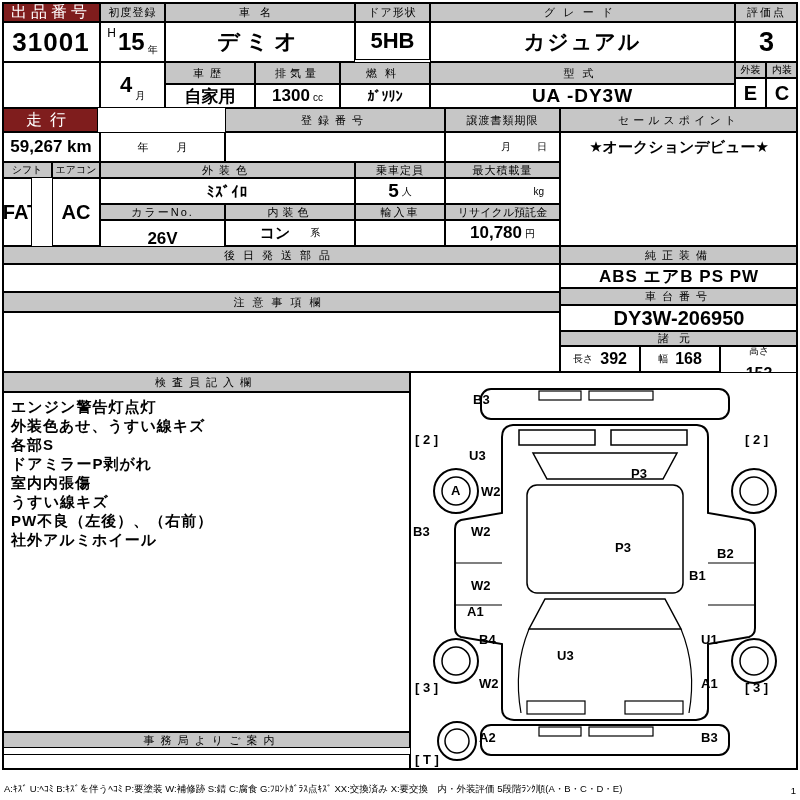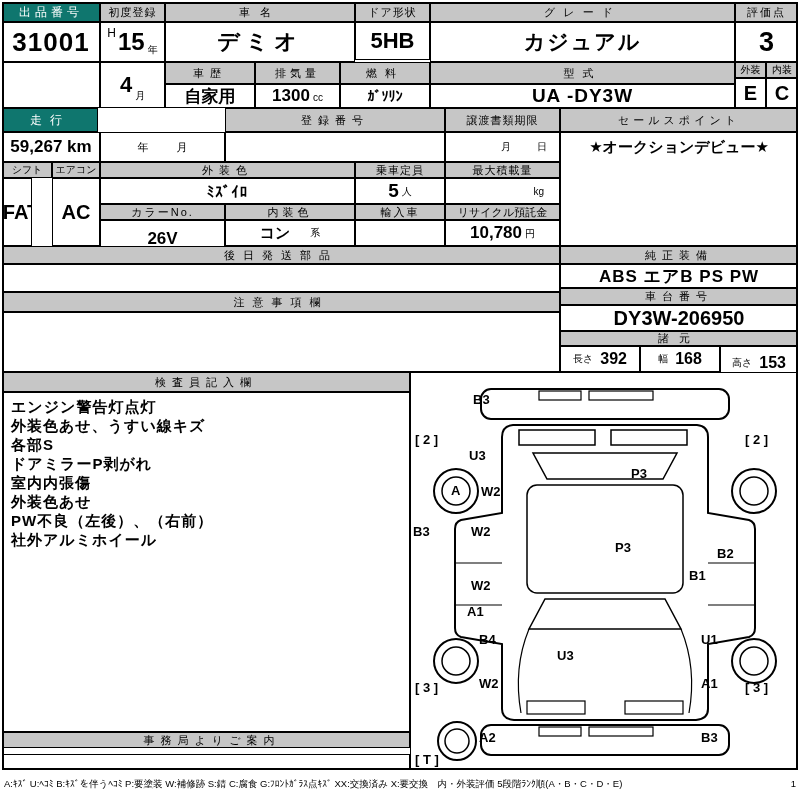"出品番号" .hb { background: #0f766e -> #7f1d1d; font-size: 12px -> 16px }
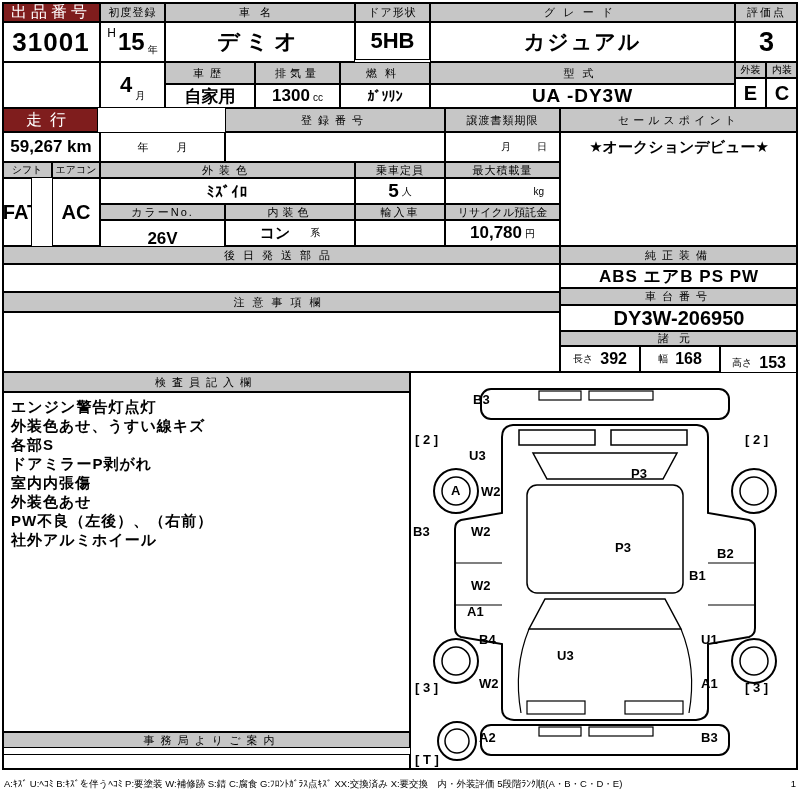"高さ" div.c { flex-direction: none -> column }
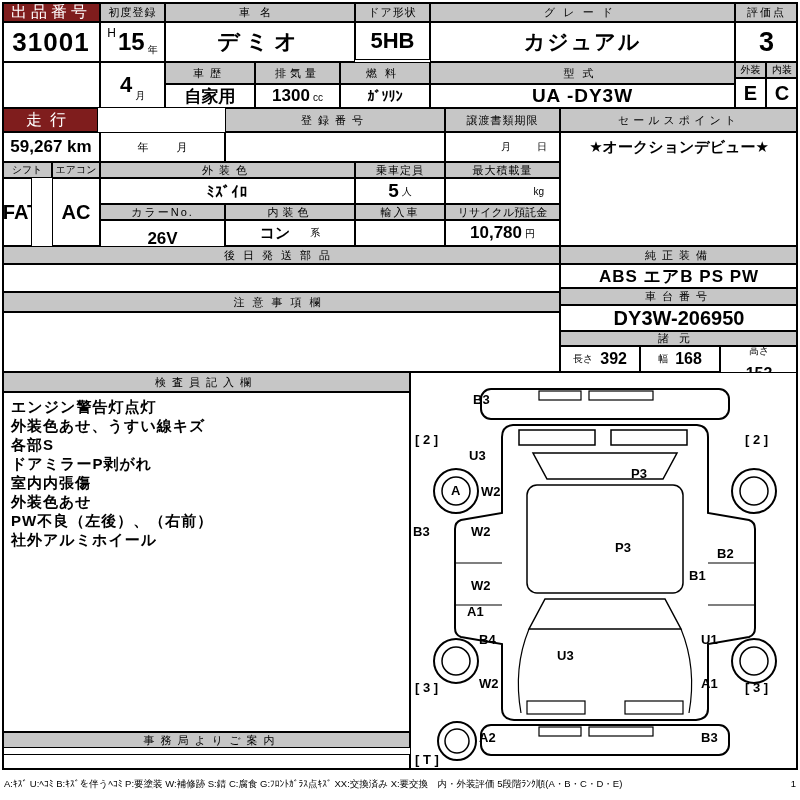"外装色あせ" div.note { text: 外装色あせ -> うすい線キズ }
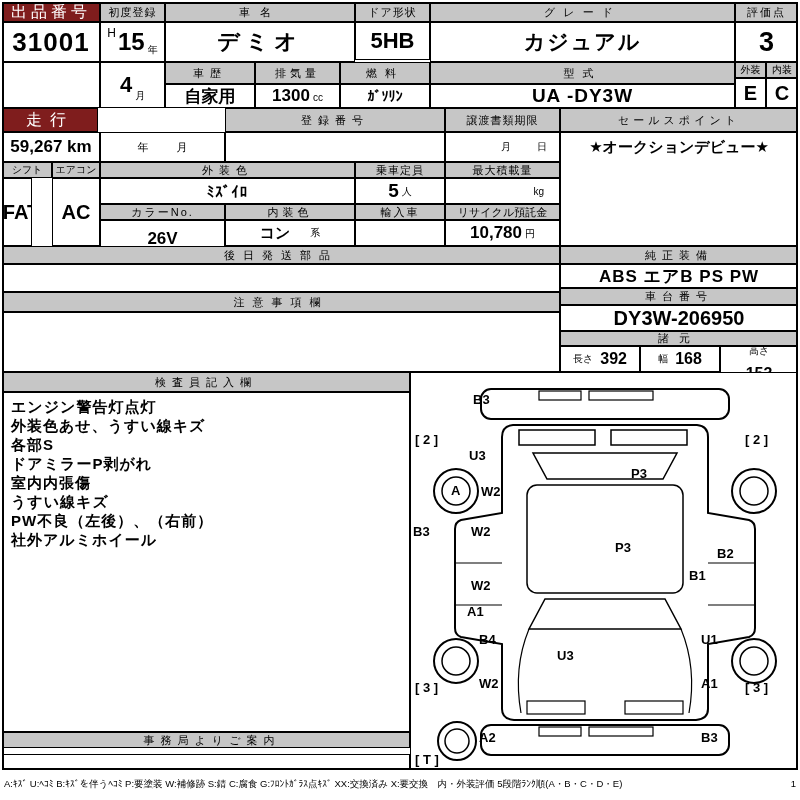"A:ｷｽﾞ U:ﾍｺﾐ B:ｷｽﾞを伴うﾍｺﾐ P:要塗装 W:補修跡" .legend { align-items: flex-start -> flex-end }
